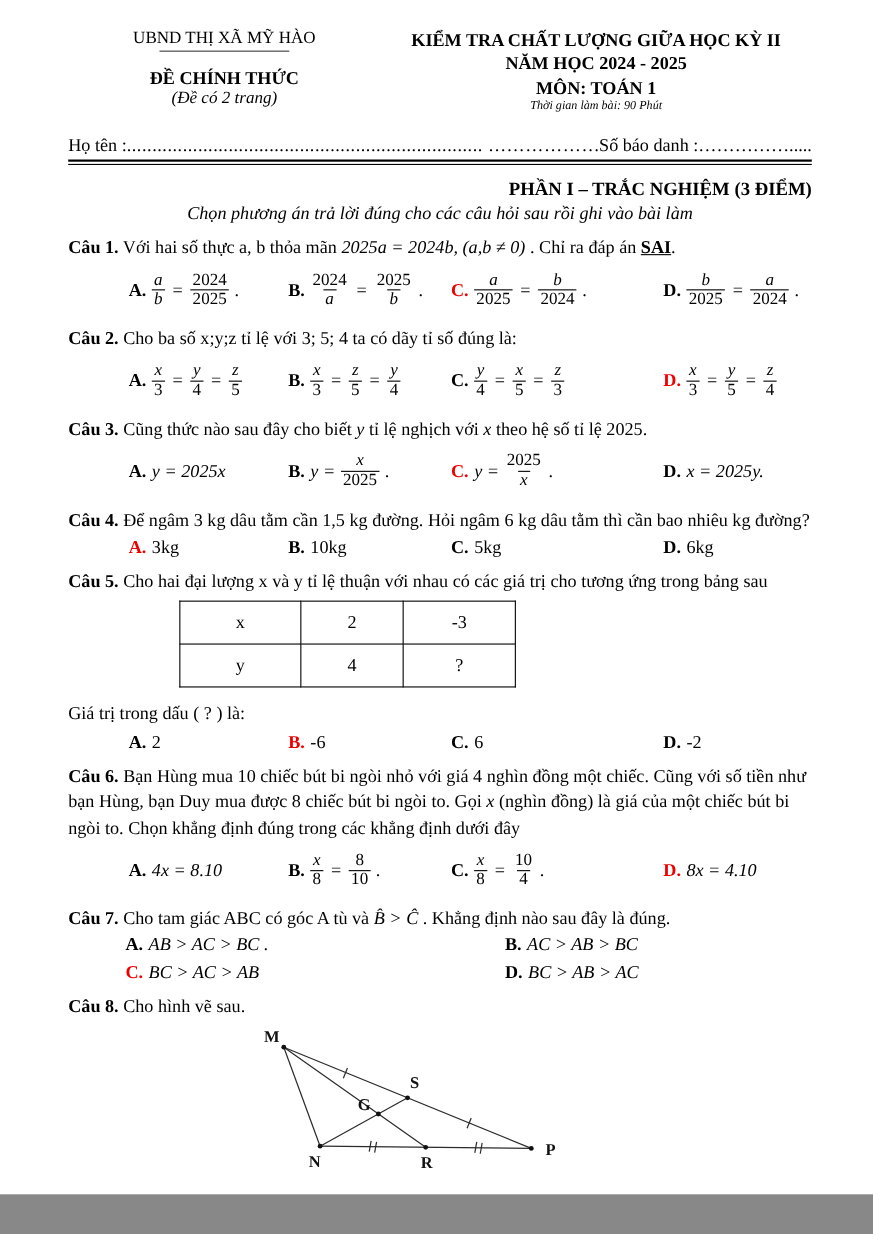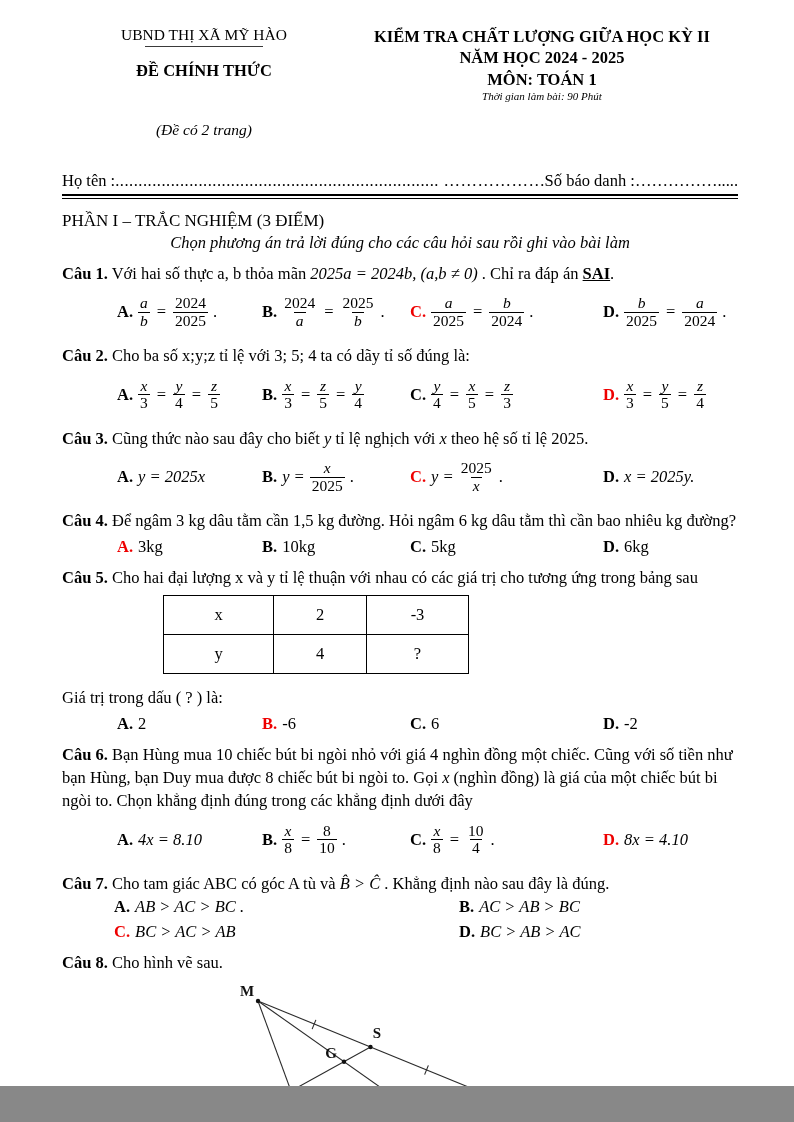"(Đề có 2 trang)" .h-pages { margin-top: 40px -> none }
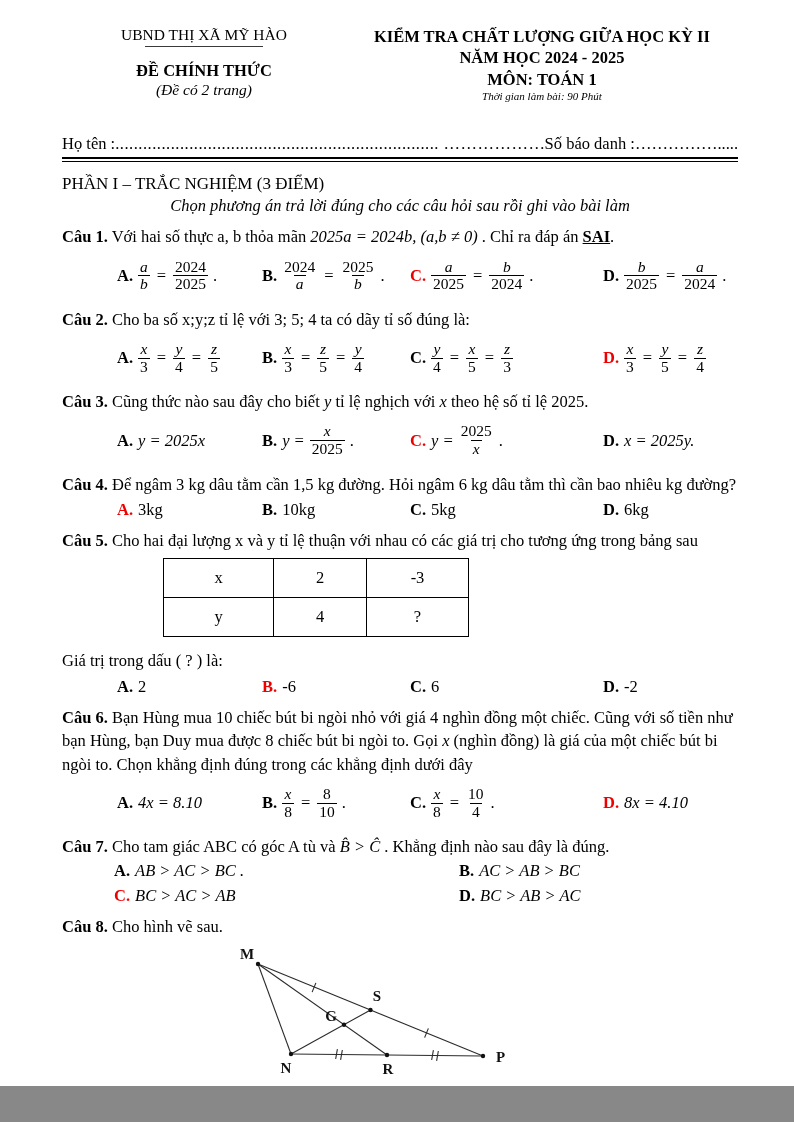"Họ tên :" .name-line { margin-top: 32px -> 20px }
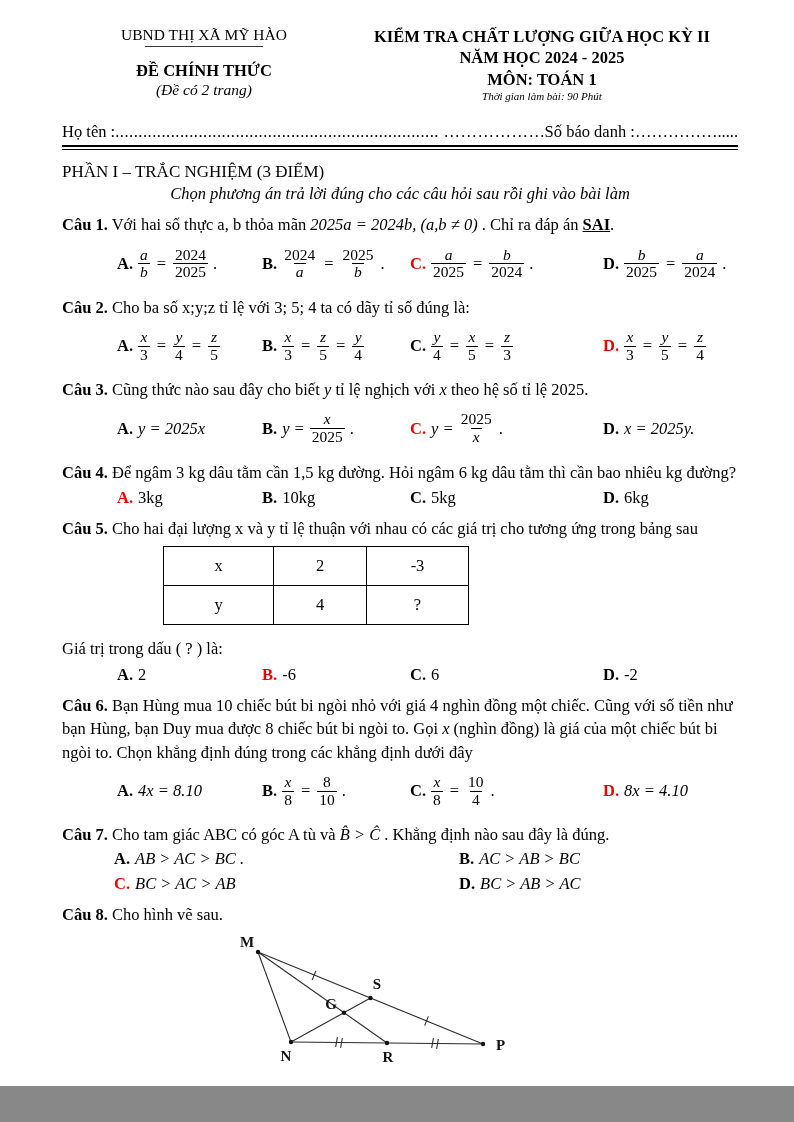"PHẦN I – TRẮC NGHIỆM" .part-title { font-weight: normal -> bold; text-align: left -> right }
